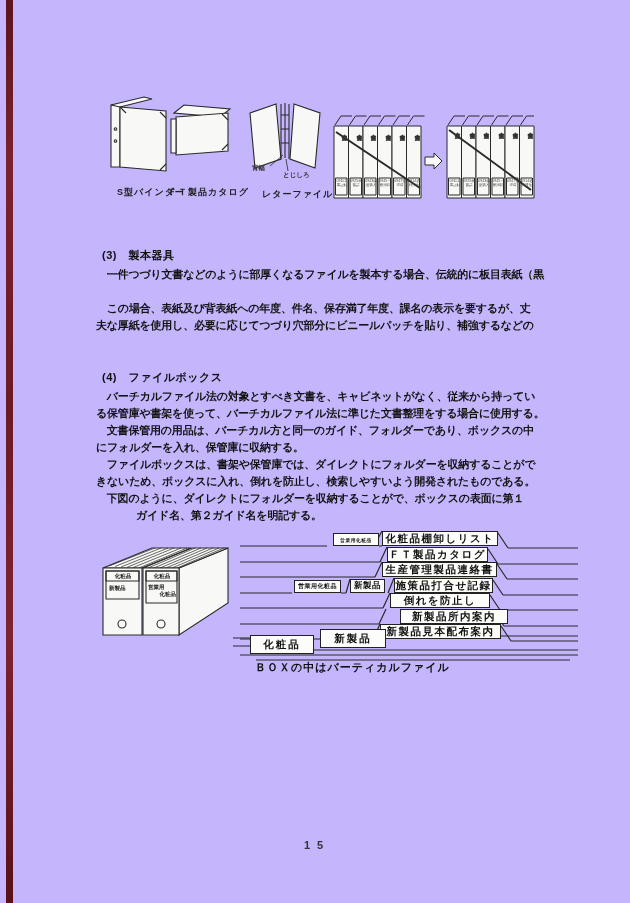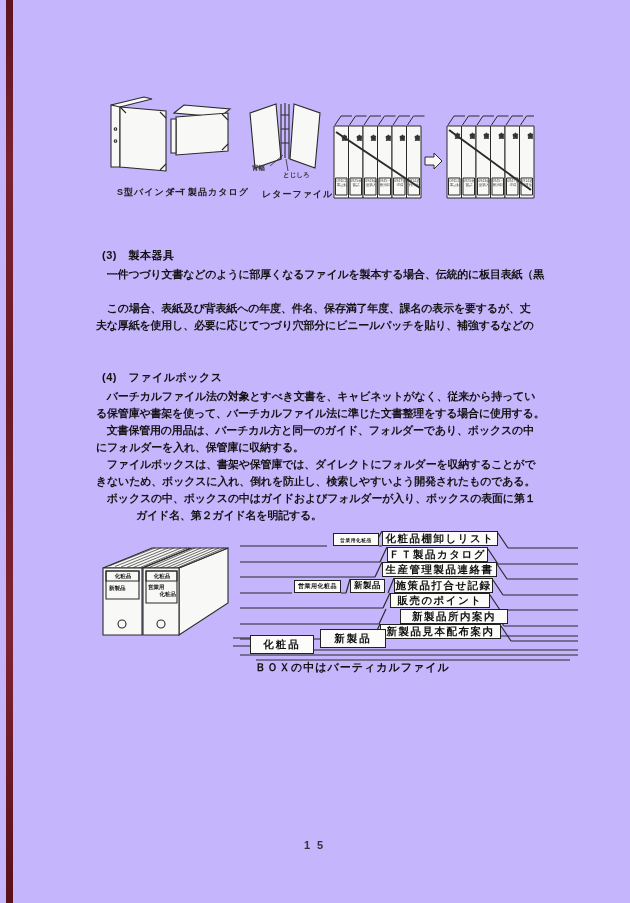"ボックスの中、ボックスの中はガイドおよびフォルダーが入り、ボックスの表面に第１" div.abs { text: ボックスの中、ボックスの中はガイドおよびフォルダーが入り -> 下図のように、ダイレクトにフォルダーを収納することがで }
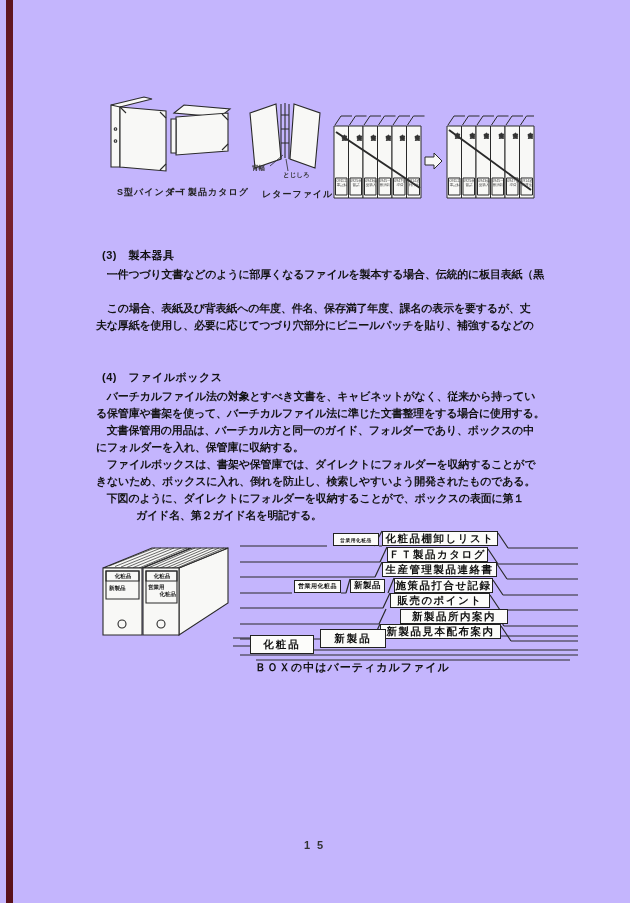"販売のポイント" div.abs { text: 販売のポイント -> 倒れを防止し }
